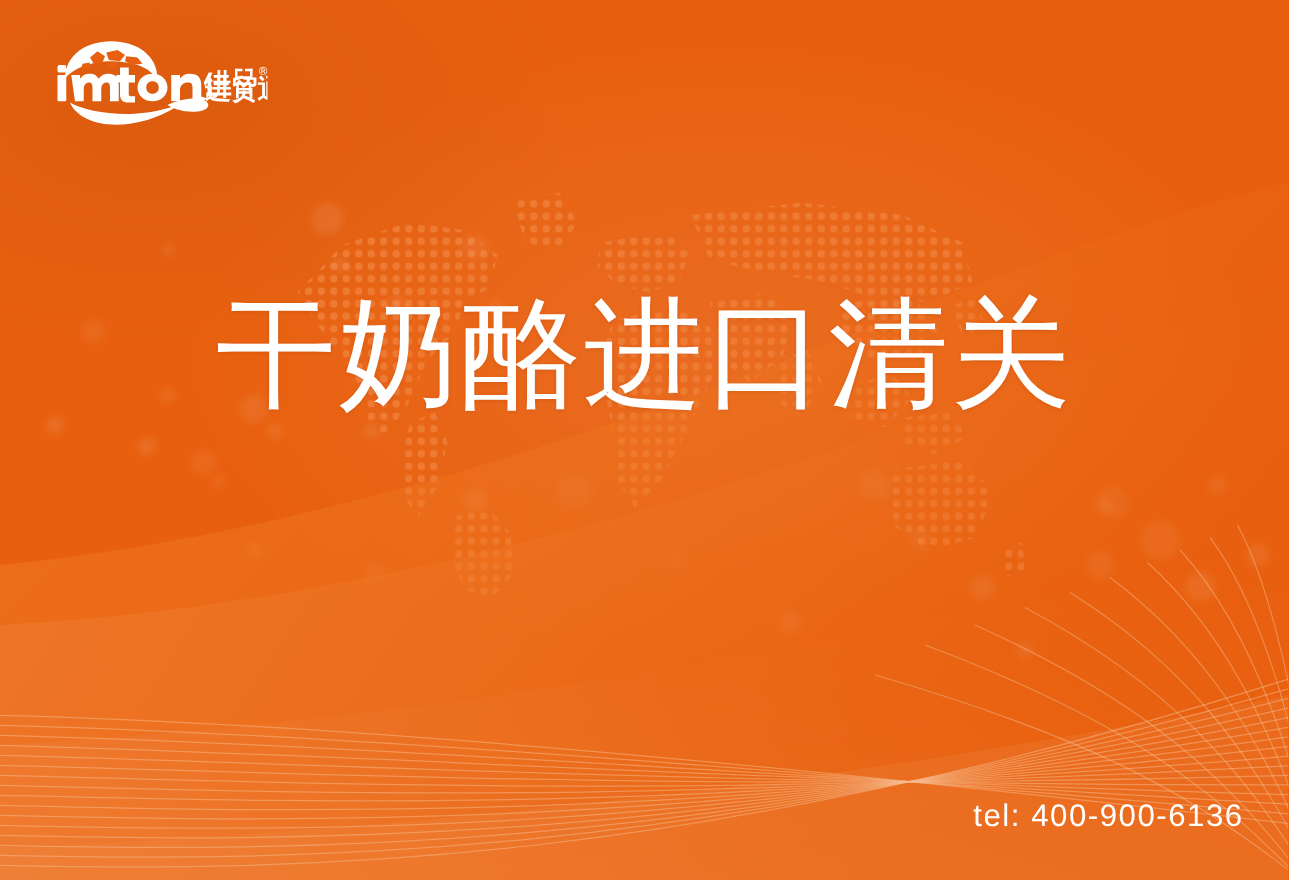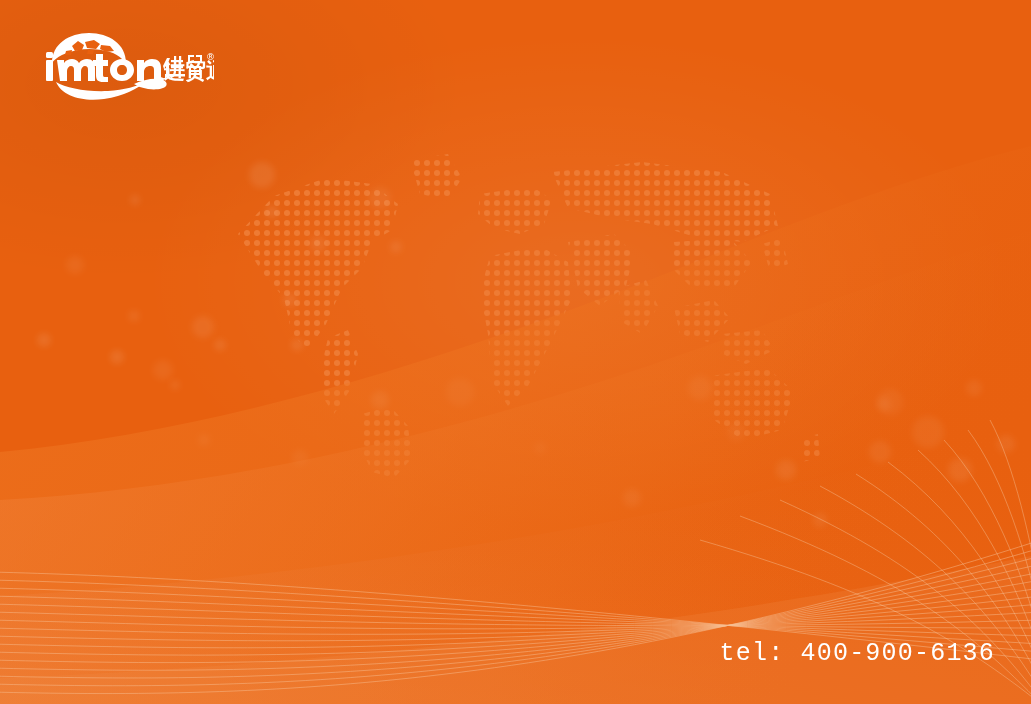"干奶酪进口清关" span.hl-line { html: none -> <span>干奶酪进口清关</span> }
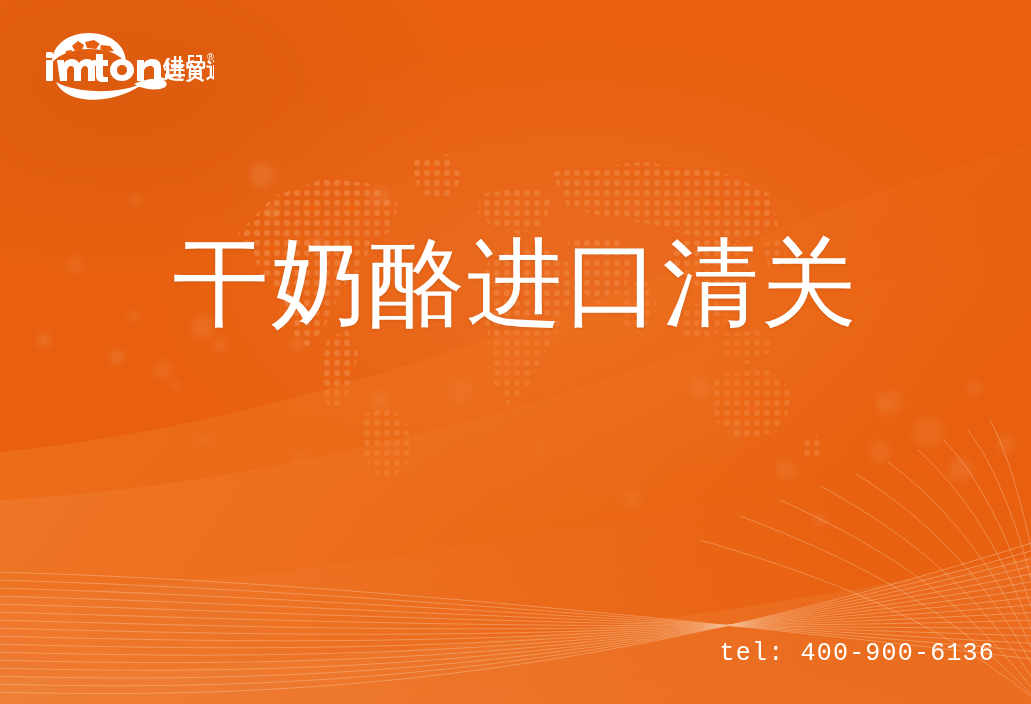"tel: 400-900-6136" #phone { font-family: Liberation Mono, monospace -> Liberation Sans, sans-serif }
